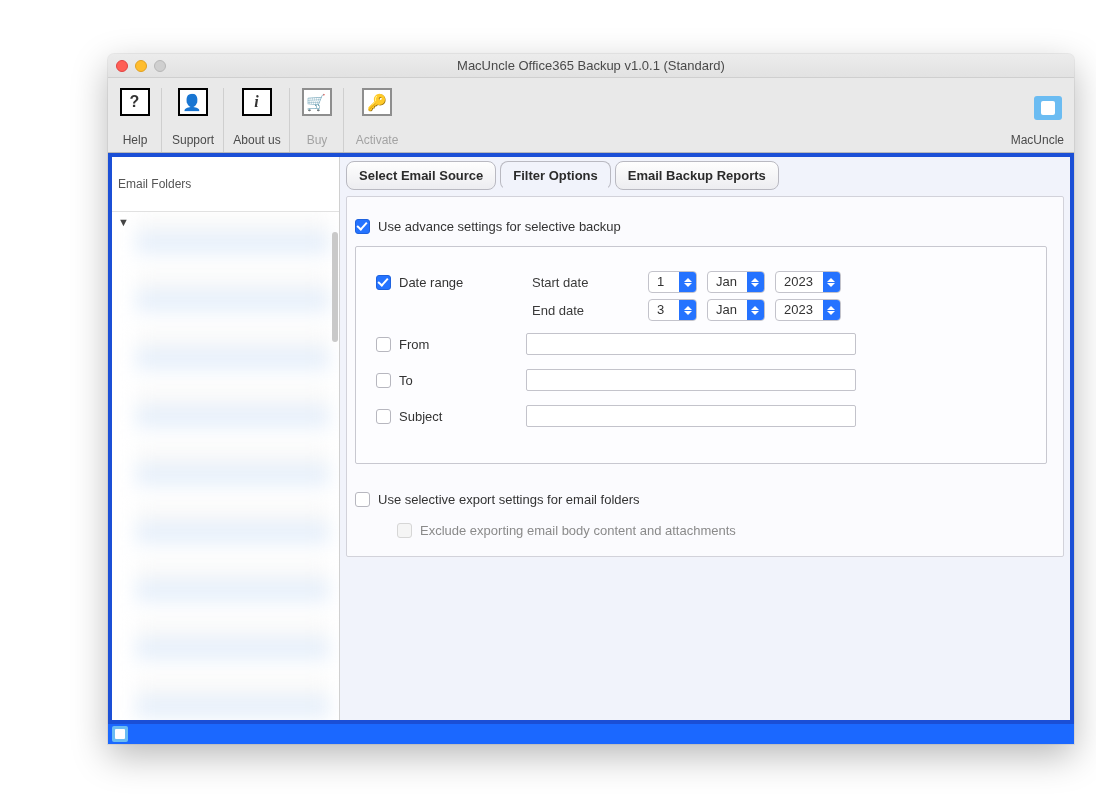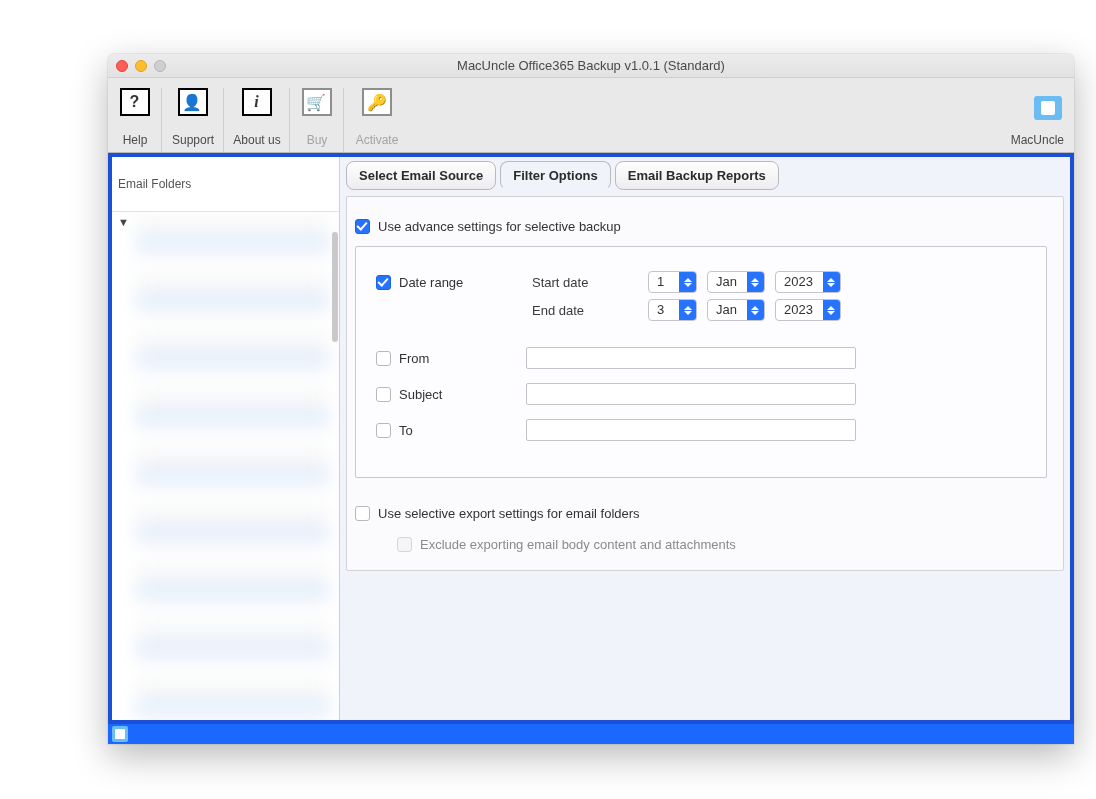"From" div.input-row { margin-top: 26px -> 12px }
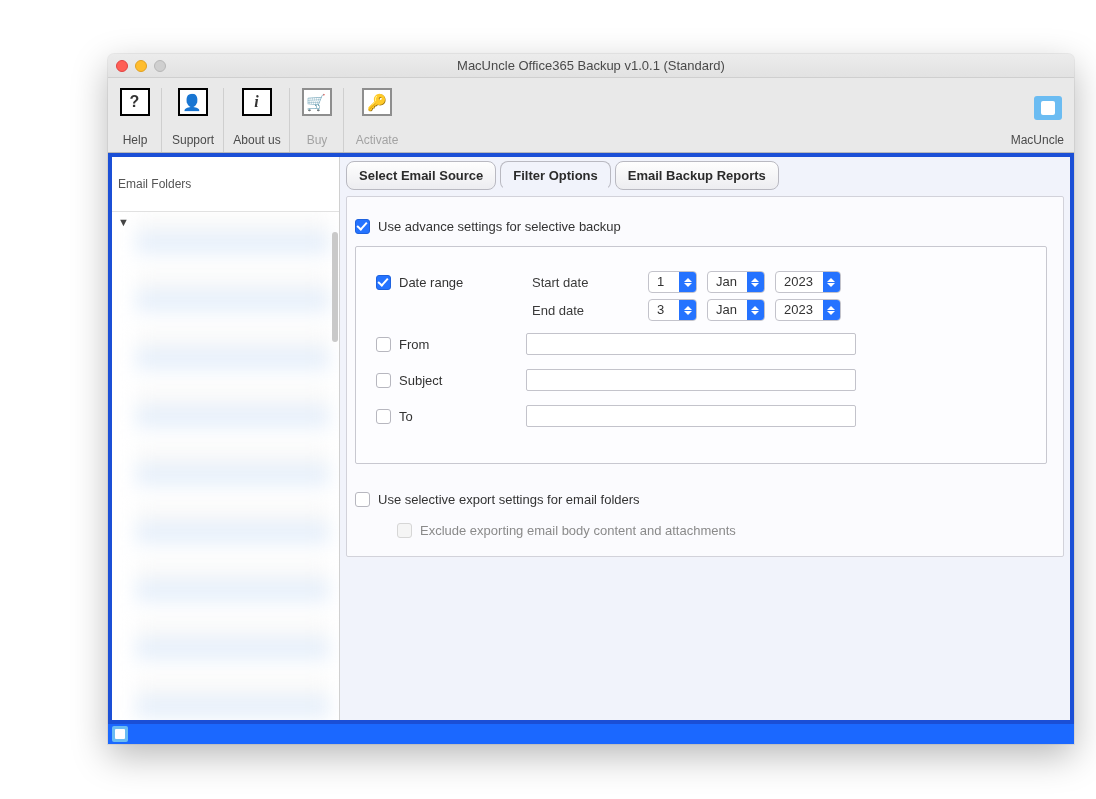"Subject" div.input-row { order: before "To" -> after "To" }
